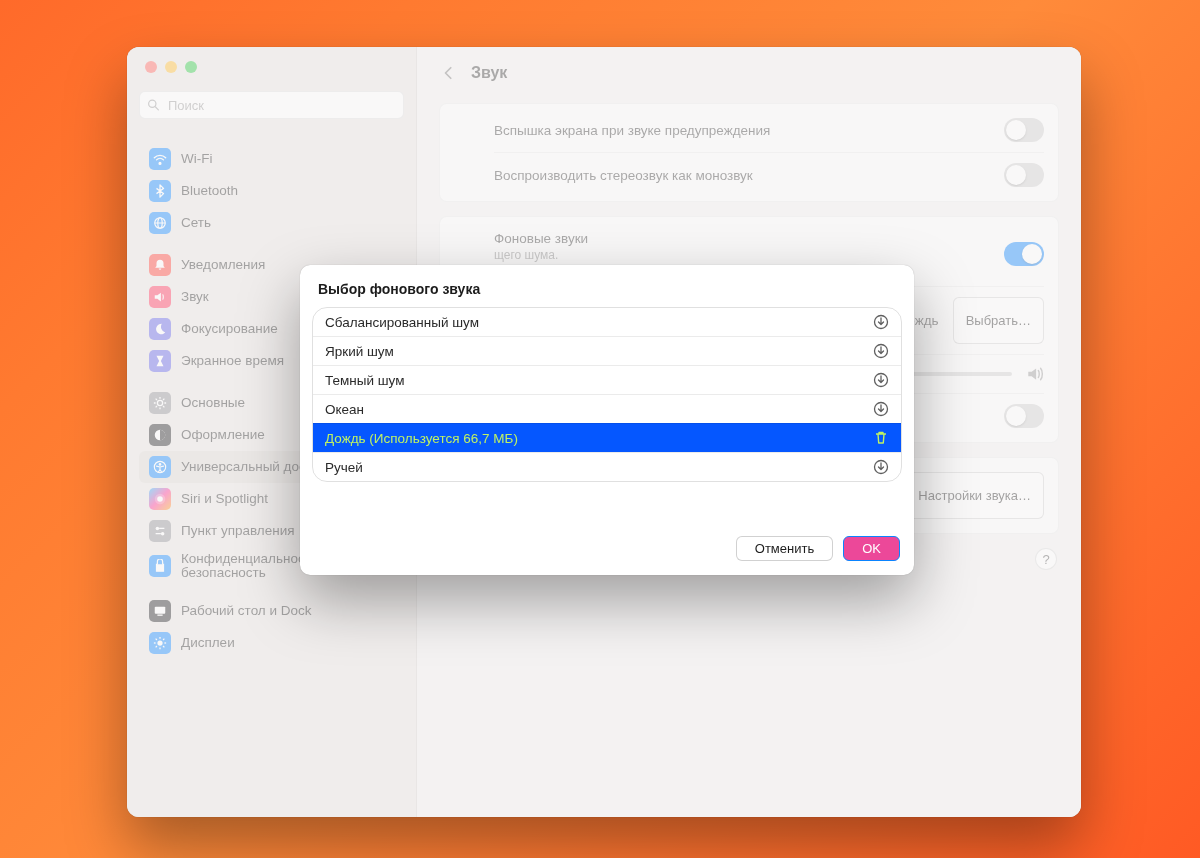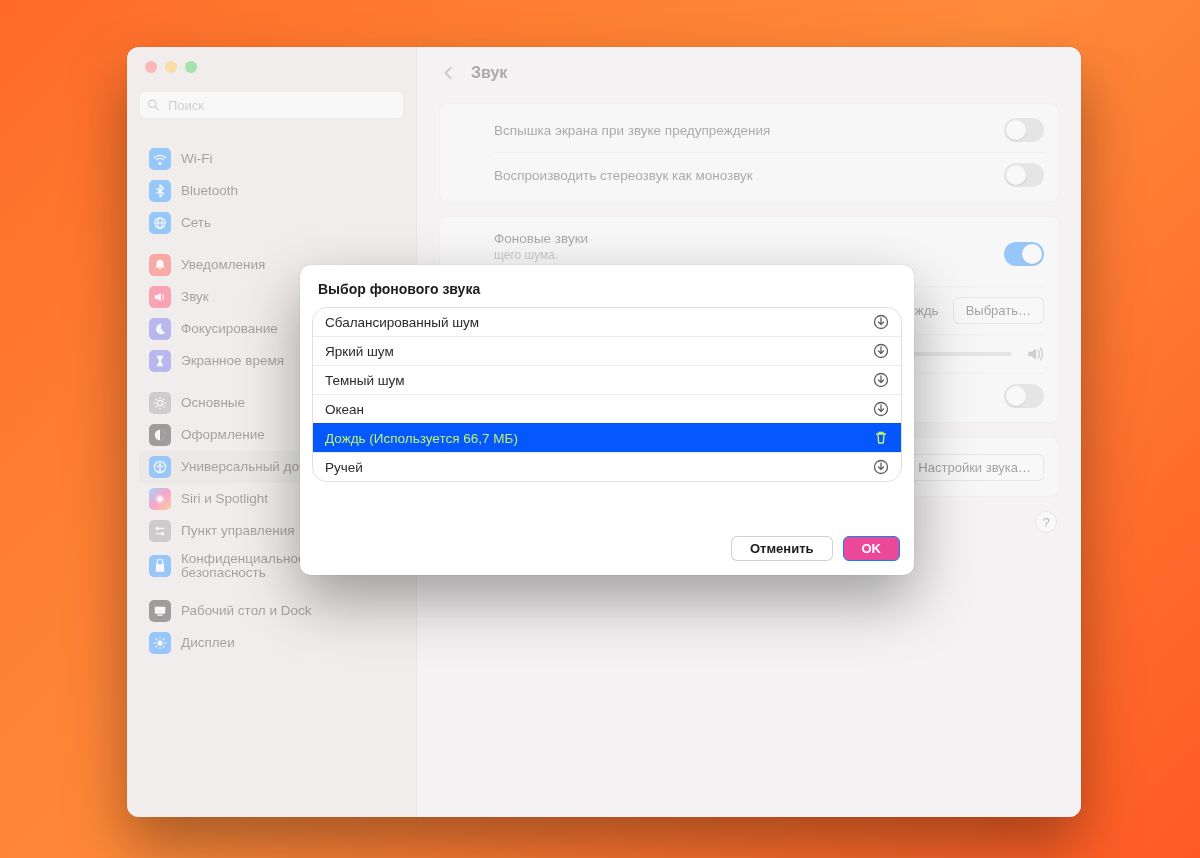"Выбрать…" .btn { padding: 5px 12px -> 15px 12px }
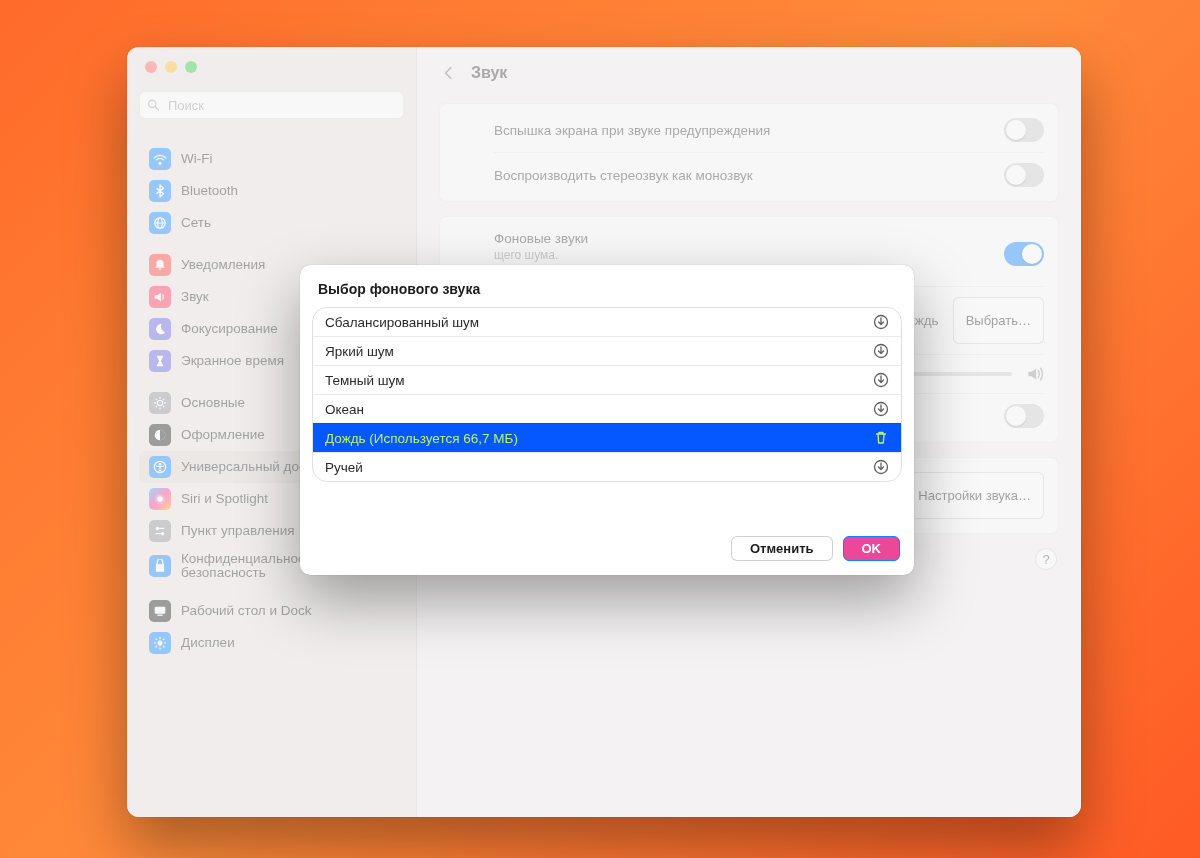"Отменить" .mbtn { font-weight: bold -> none }
